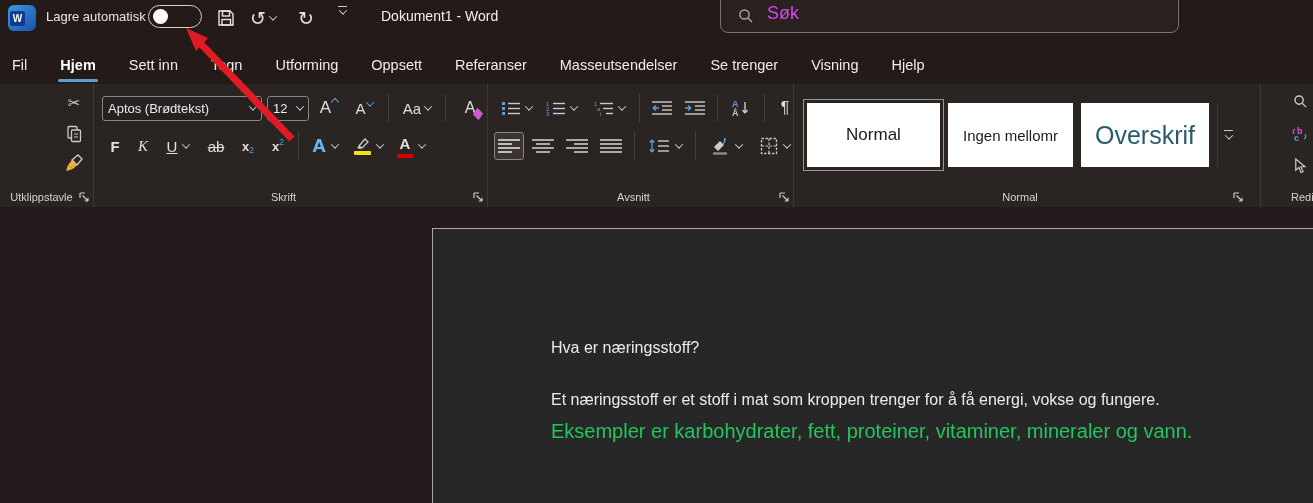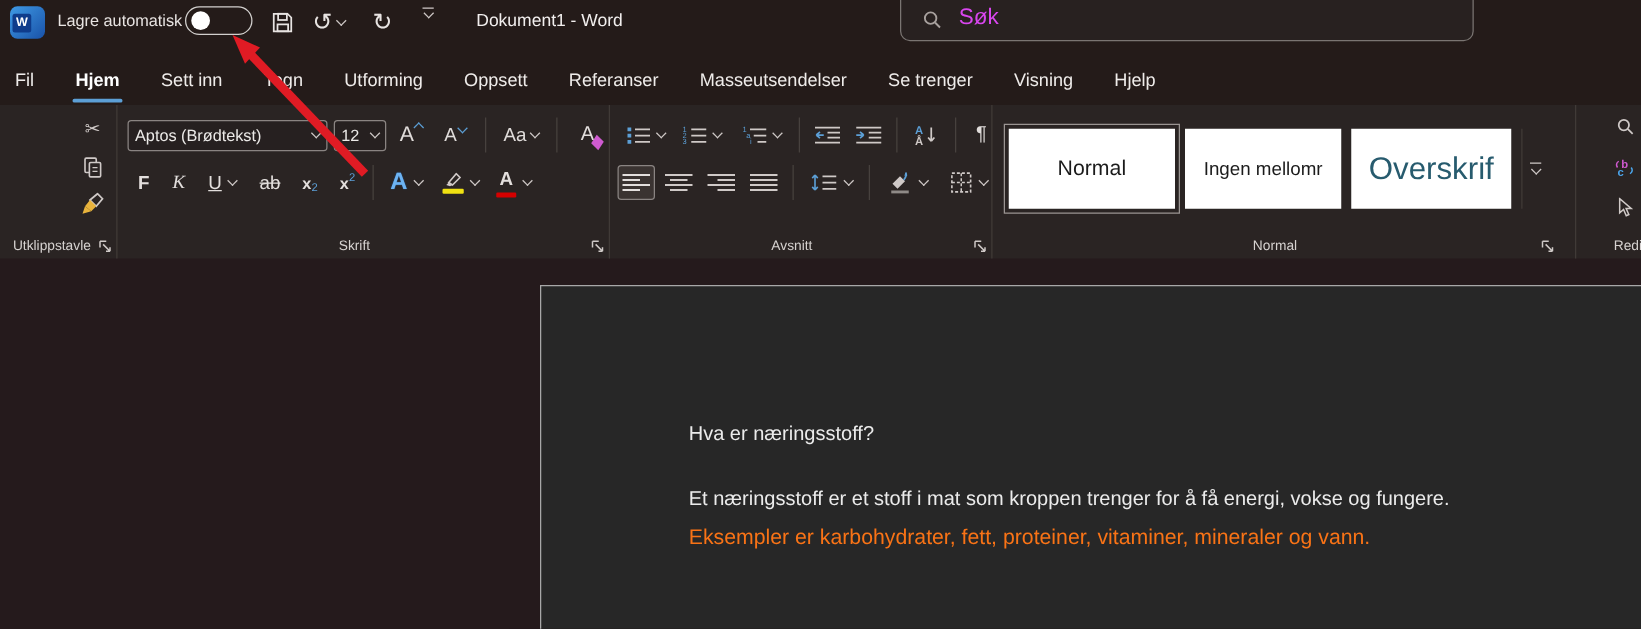"Eksempler er karbohydrater, fett," .p-line2 { color: #f97316 -> #22c55e; font-size: 17px -> 20px }
